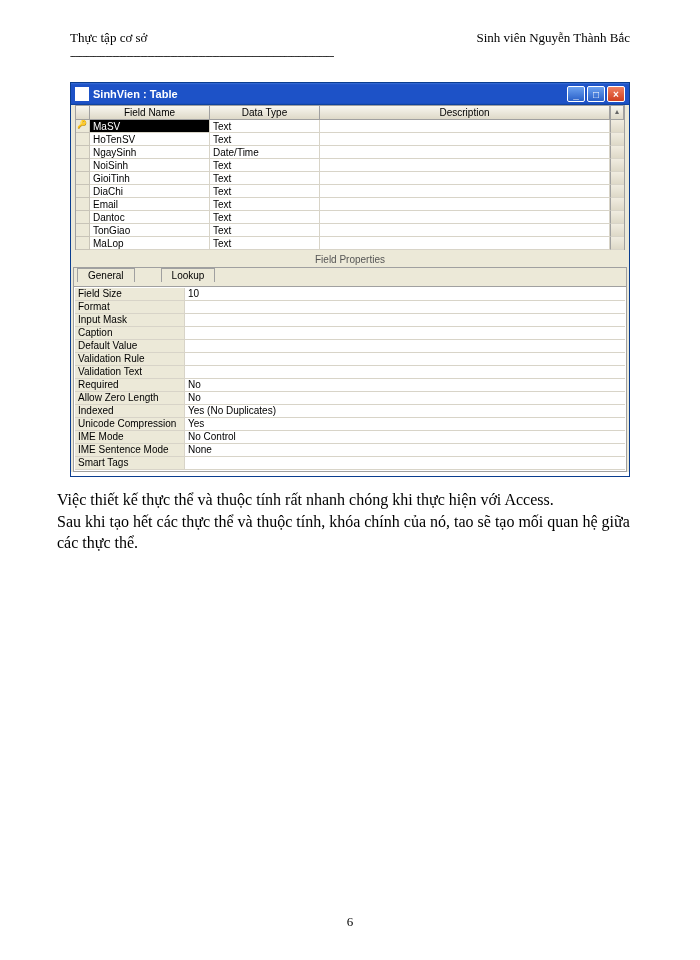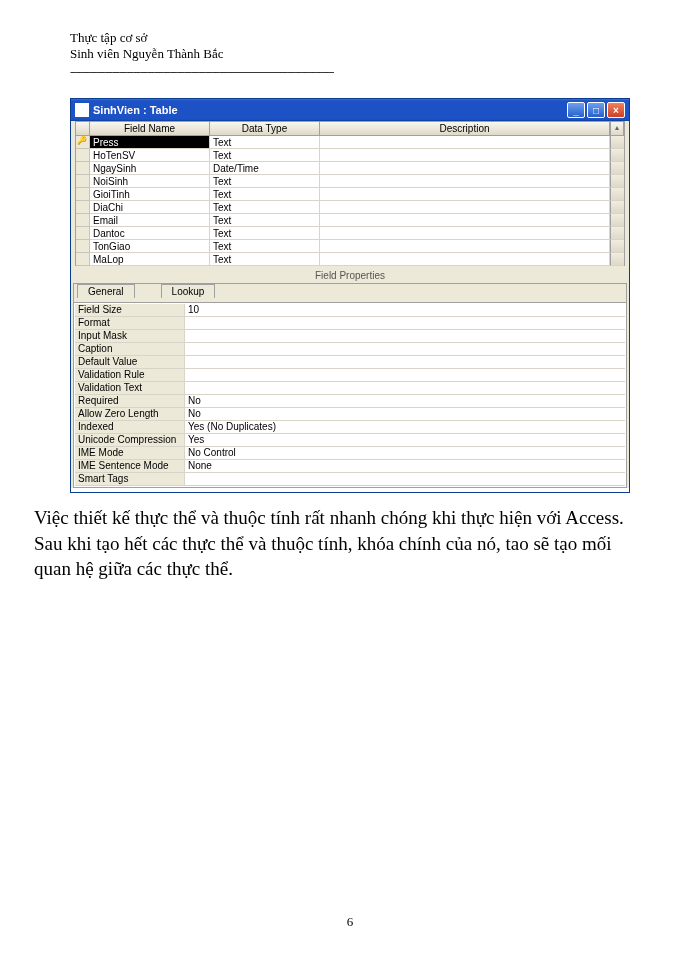"Thực tập cơ sở" .page-header { flex-direction: column -> none }
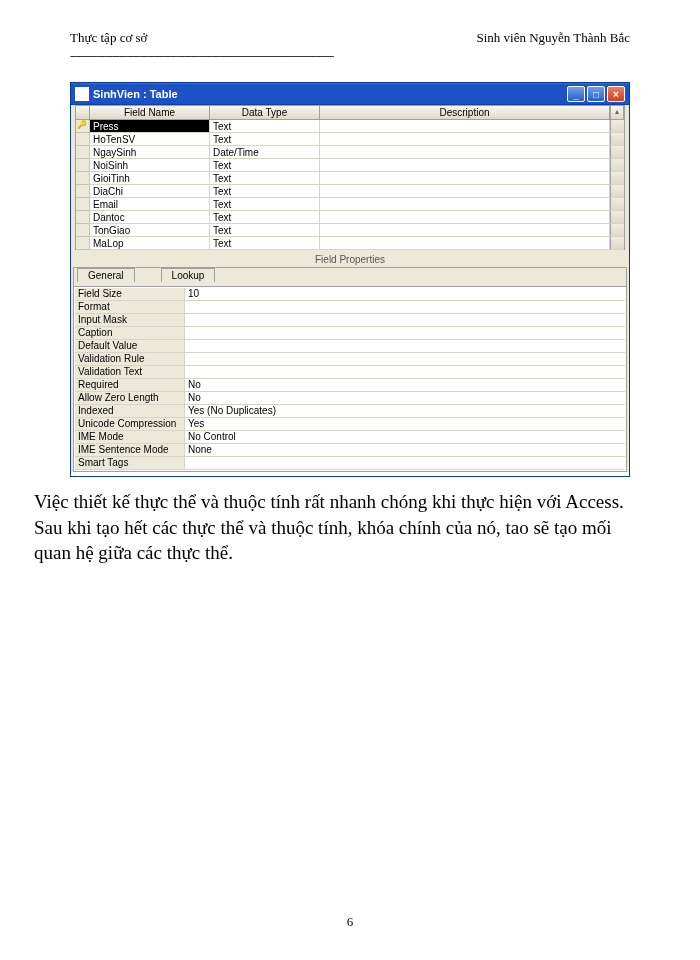"Press" div.cell { text: Press -> MaSV }
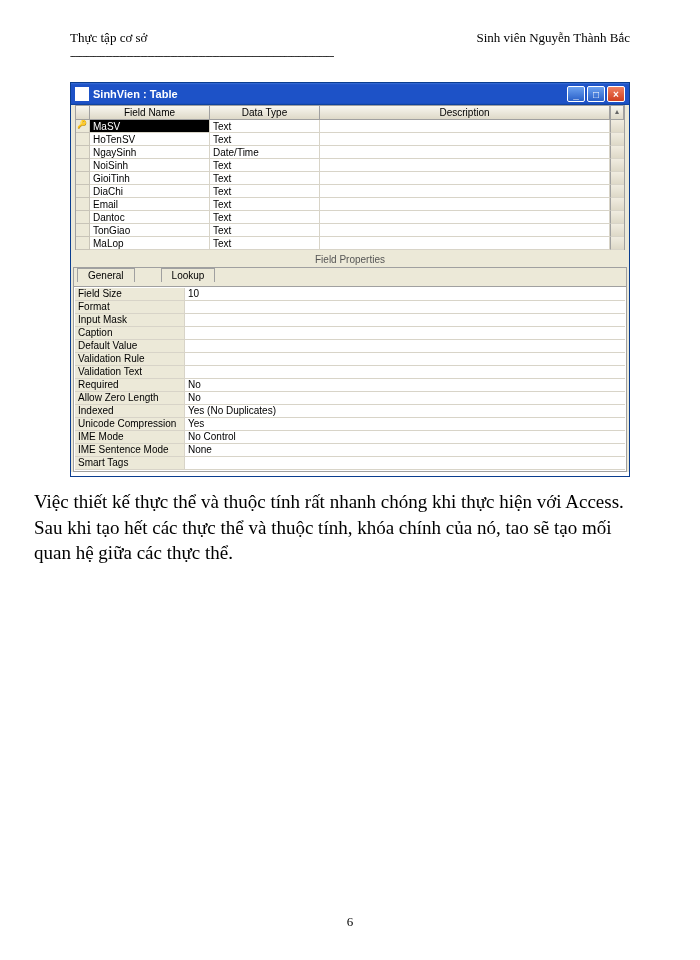"Việc thiết kế thực thể" .body-text { font-size: 19px -> 16px; margin: 10px 70px 0 34px -> 10px 70px 0 57px }
